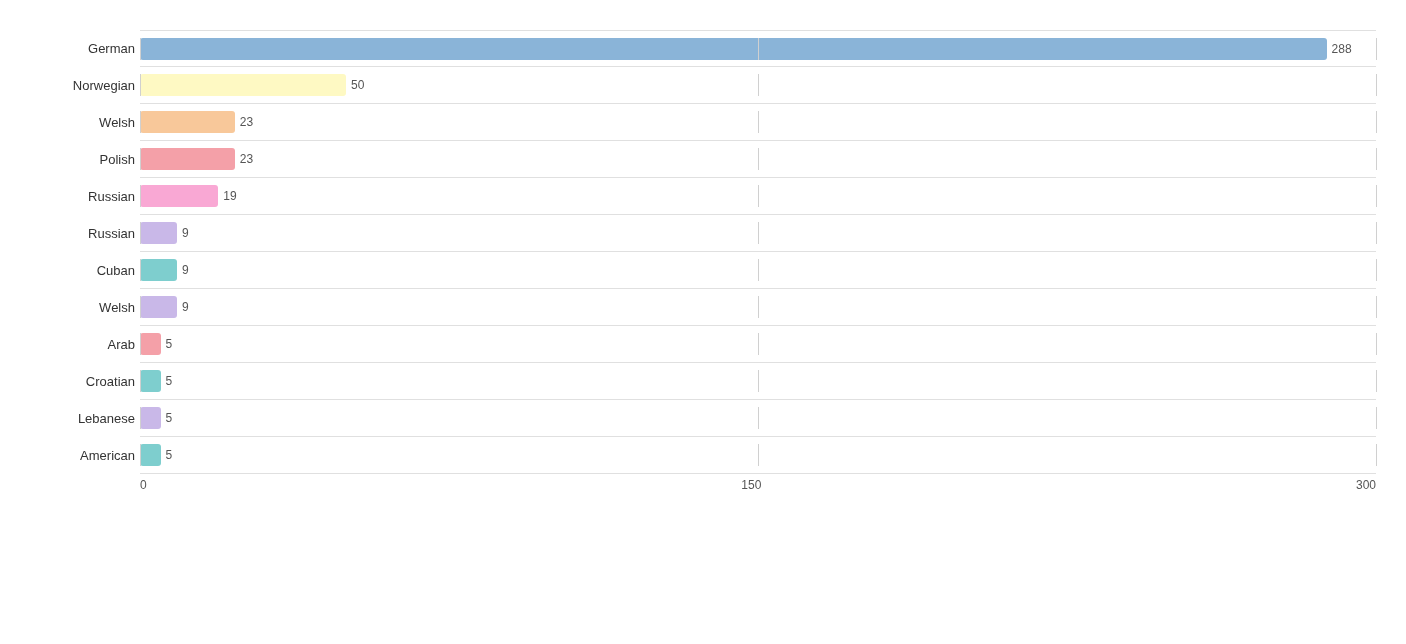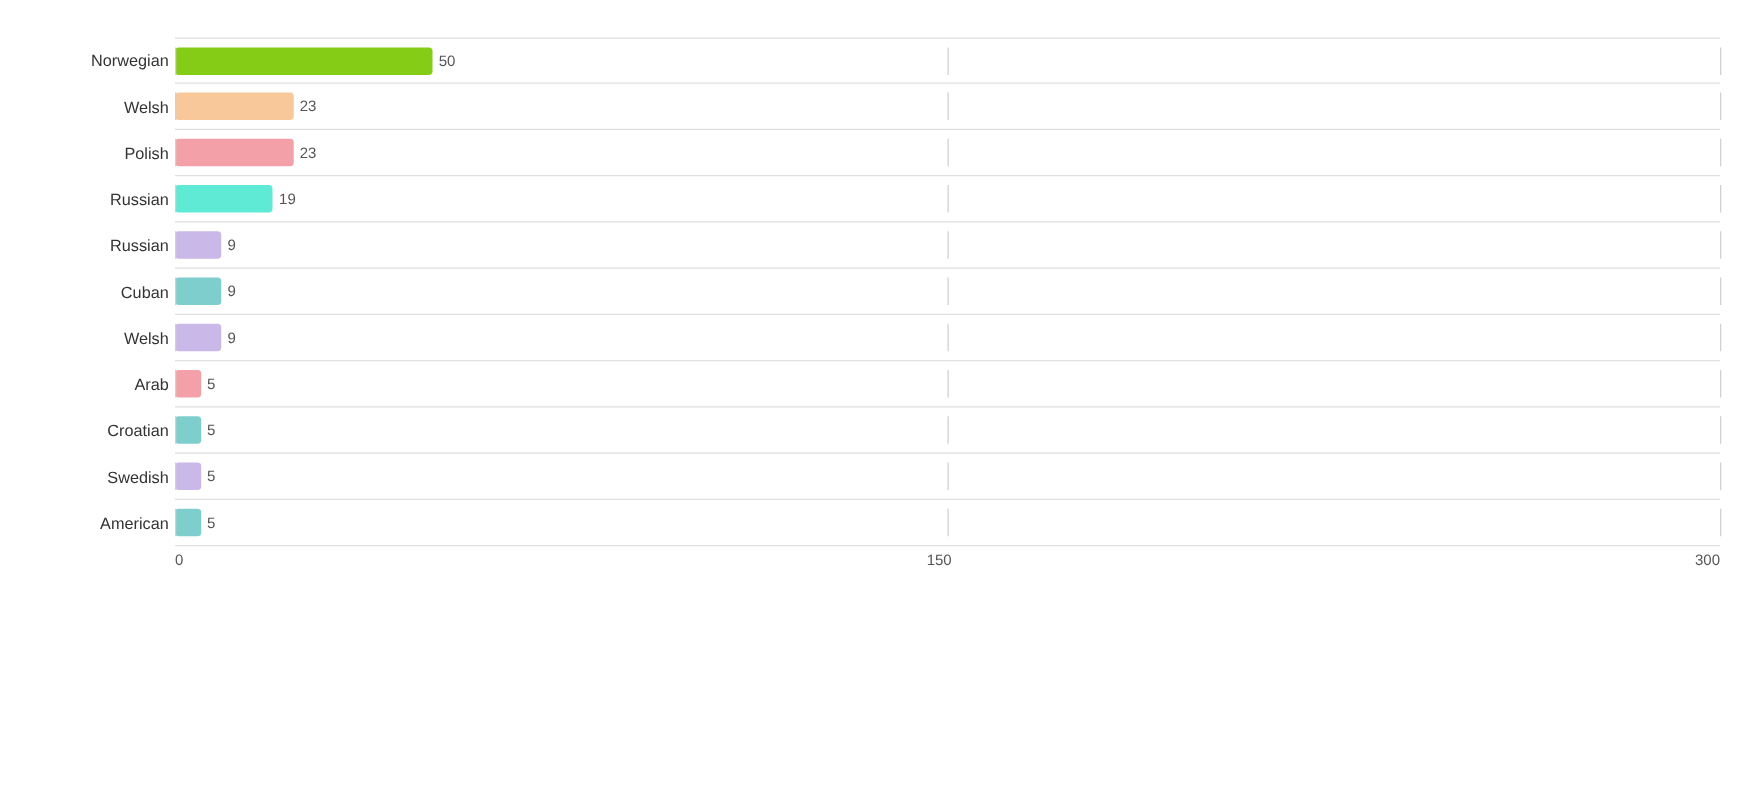"German" div.row { html: none -> <div> <span>German</span> <div> <div> <span>288</span> </div> <div></div> <div></div> <div></div> </div> </div> }
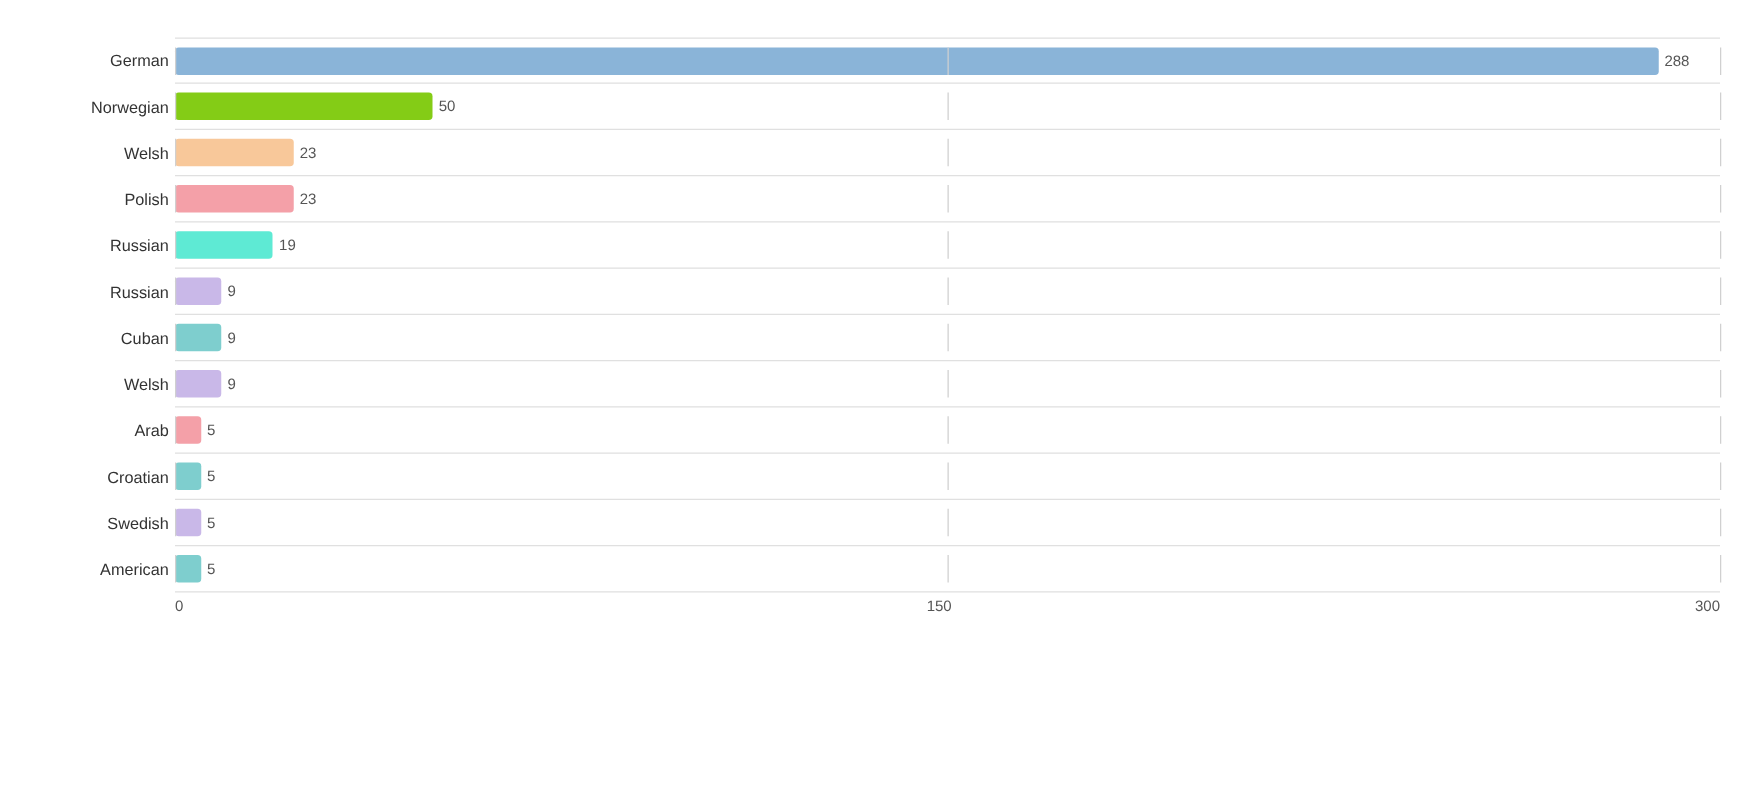"50" div.bar { background-color: #84cc16 -> #fef9c3 }
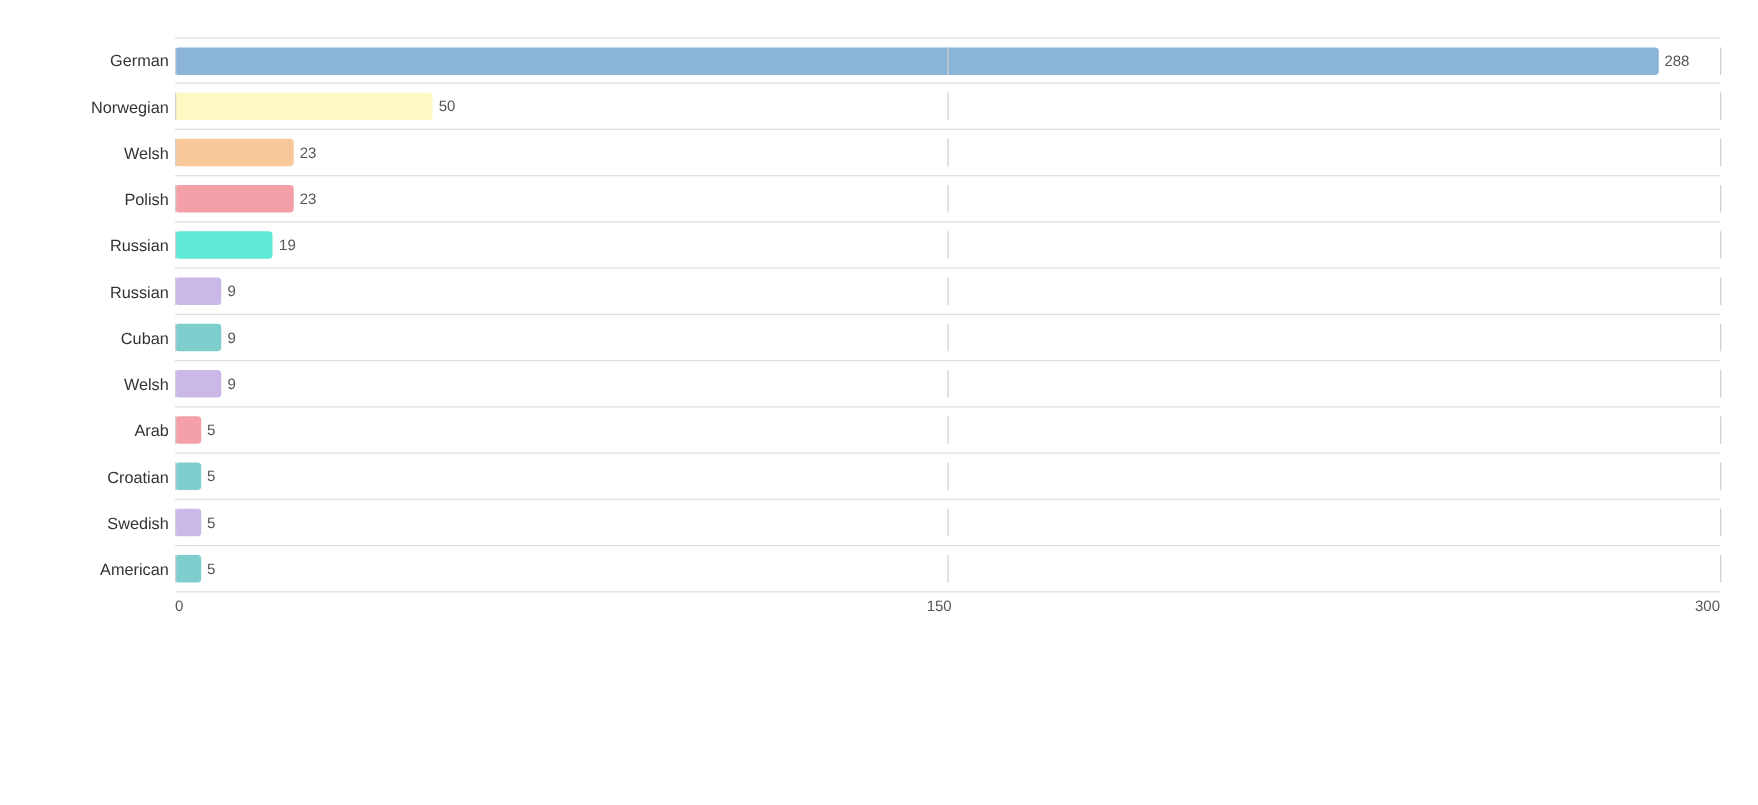"19" div.bar { background-color: #5eead4 -> #f9a8d4 }
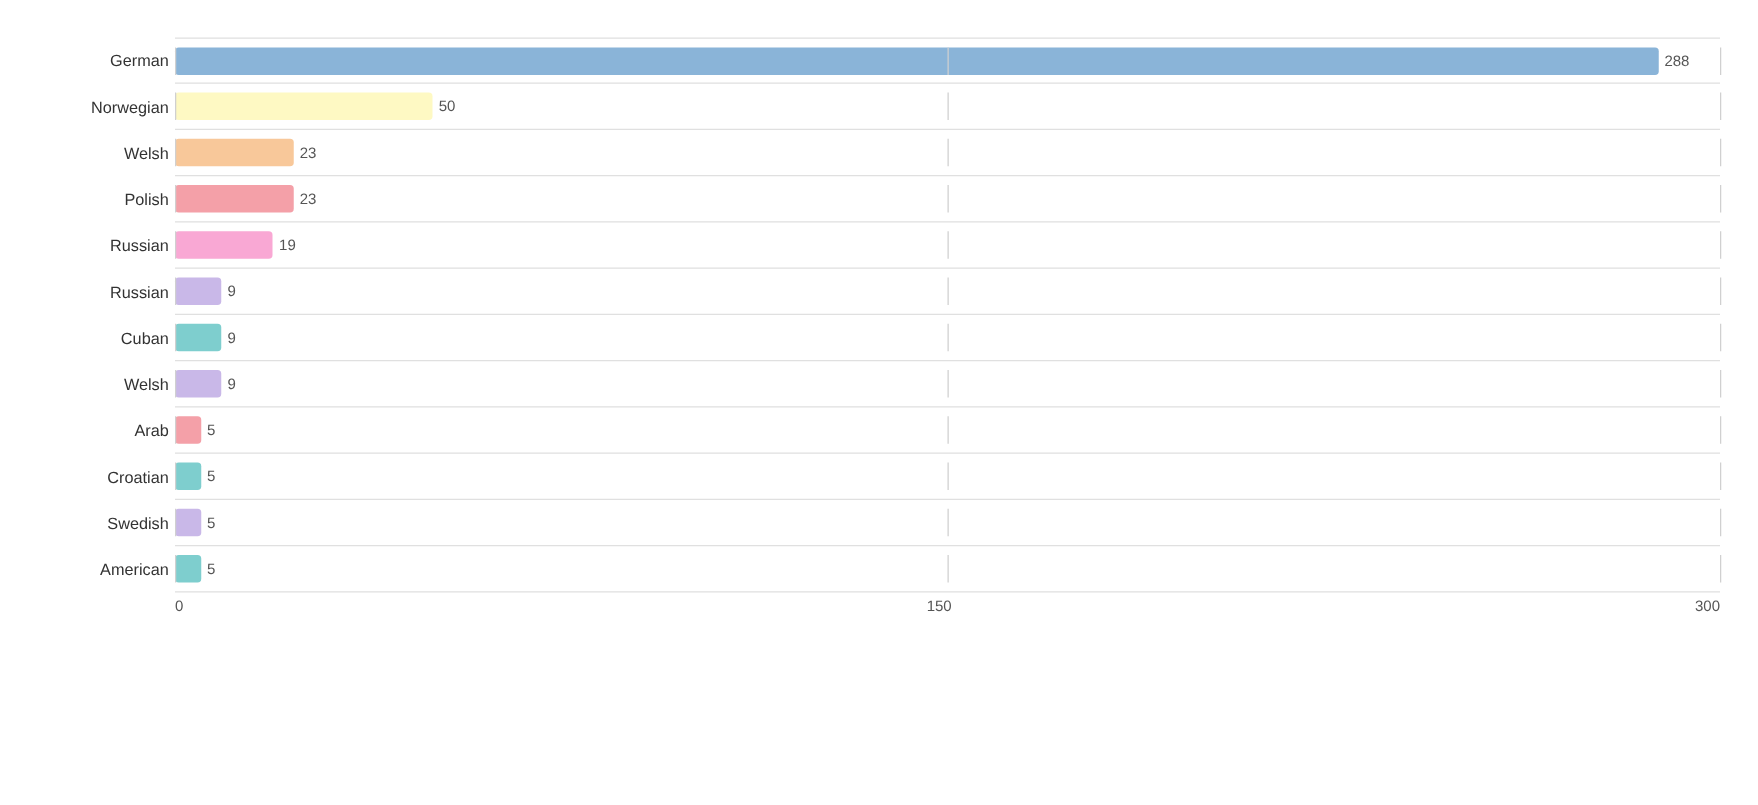"Swedish" span.label { text: Swedish -> Lebanese }
